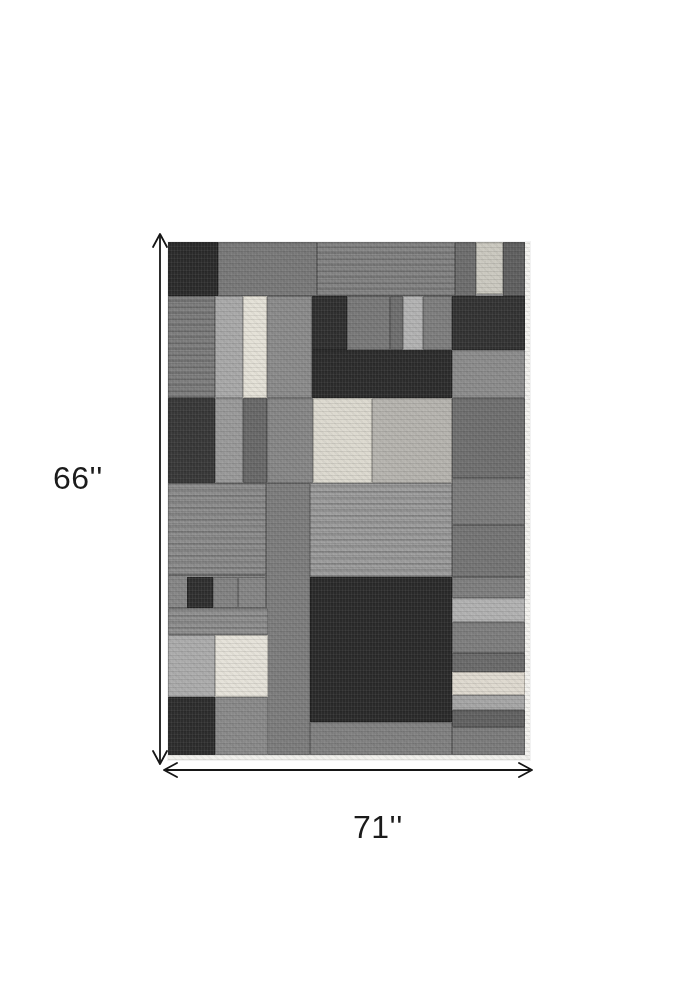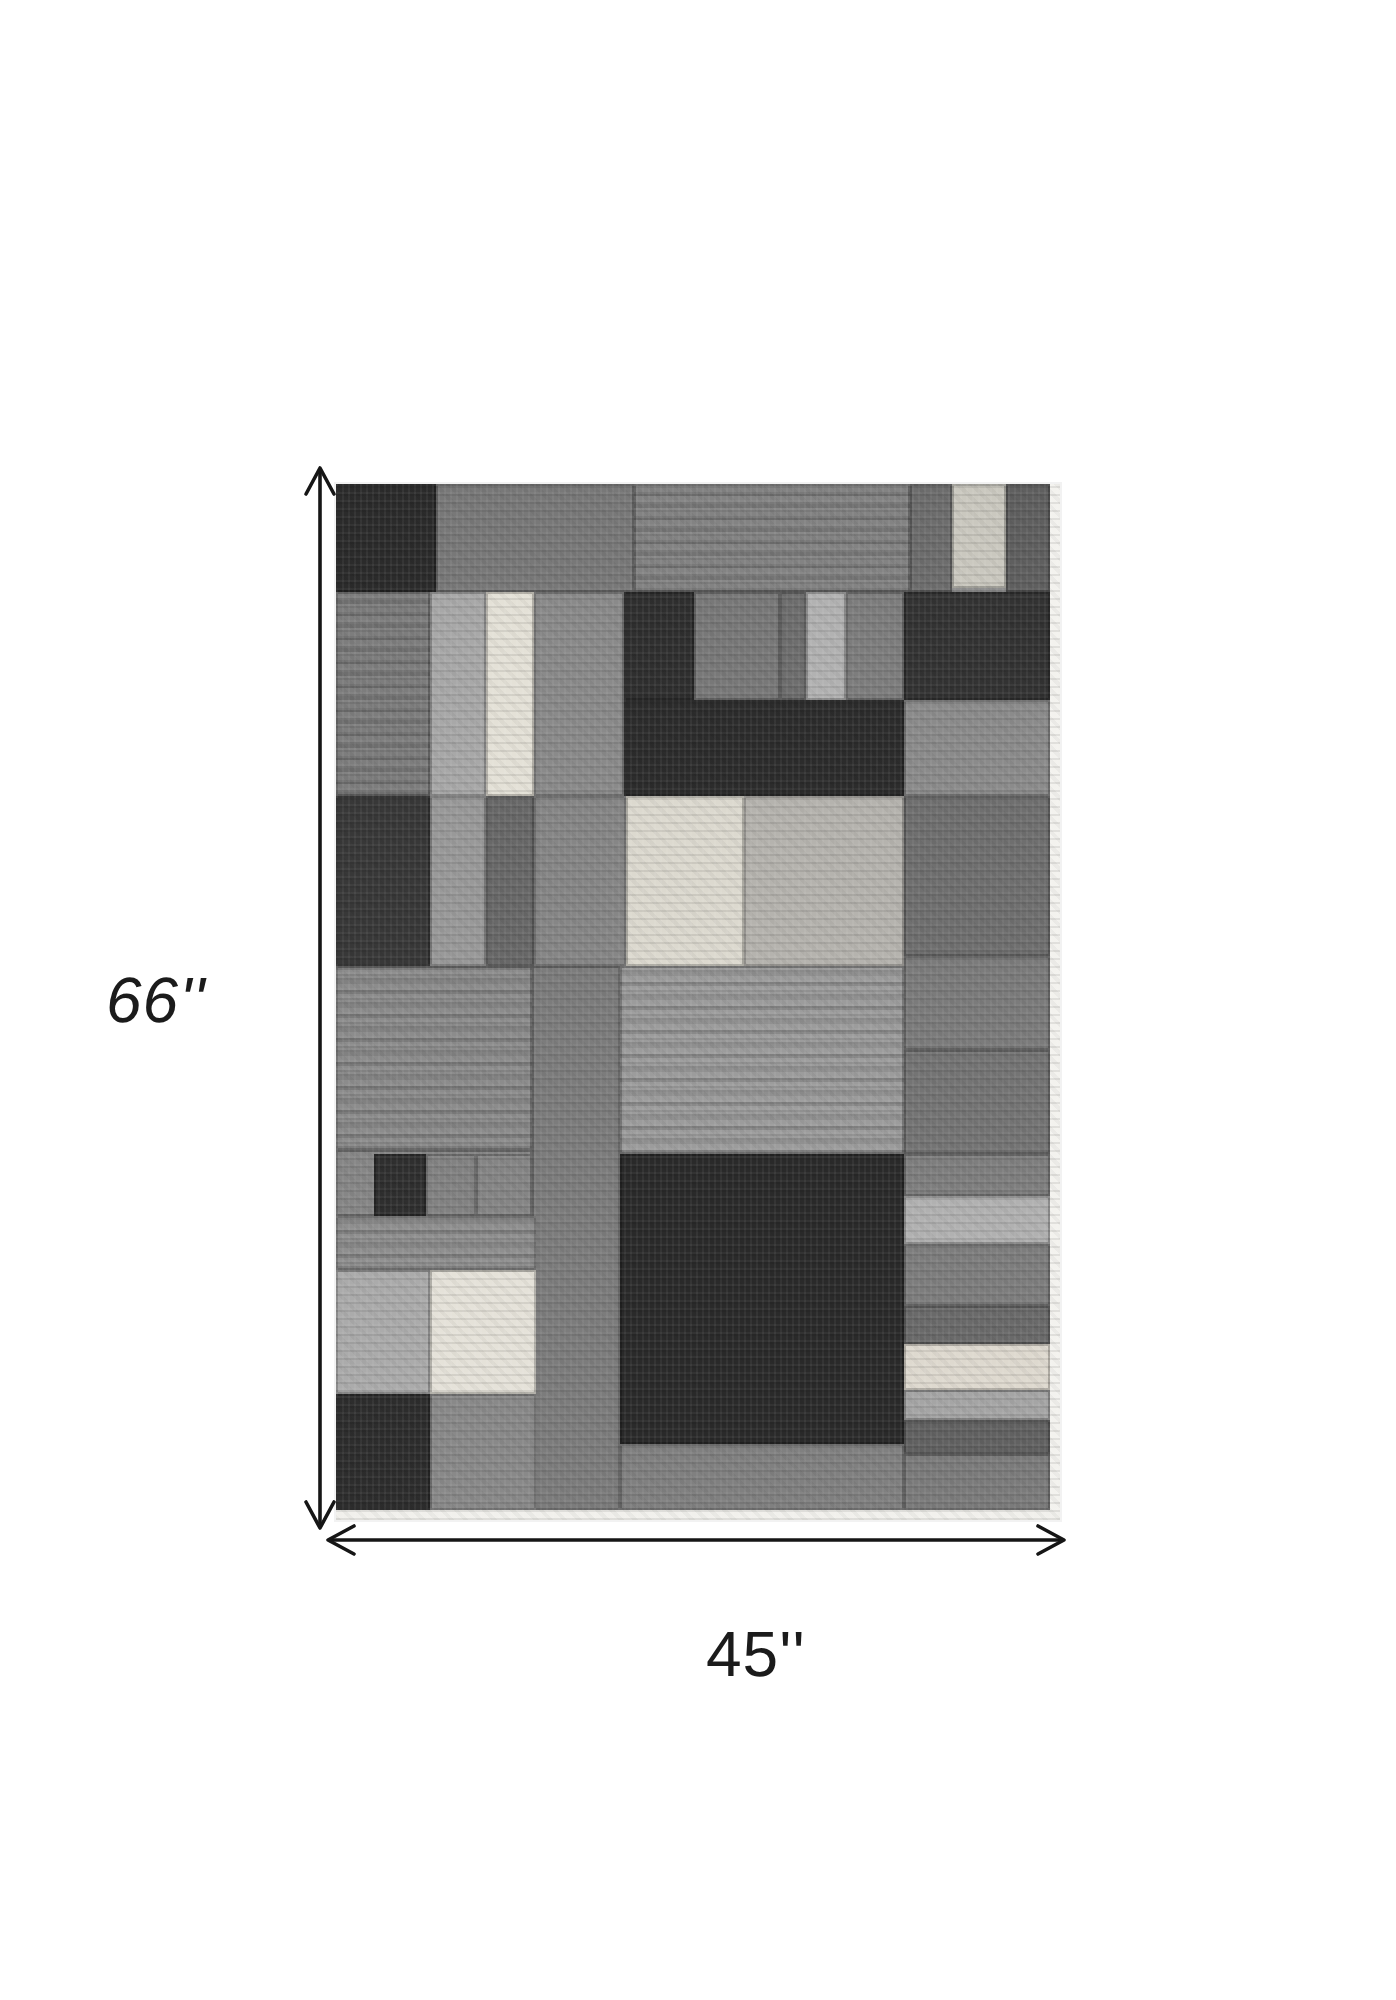"66''" .dim-label.height { font-style: italic -> none; top: 484px -> 462px }
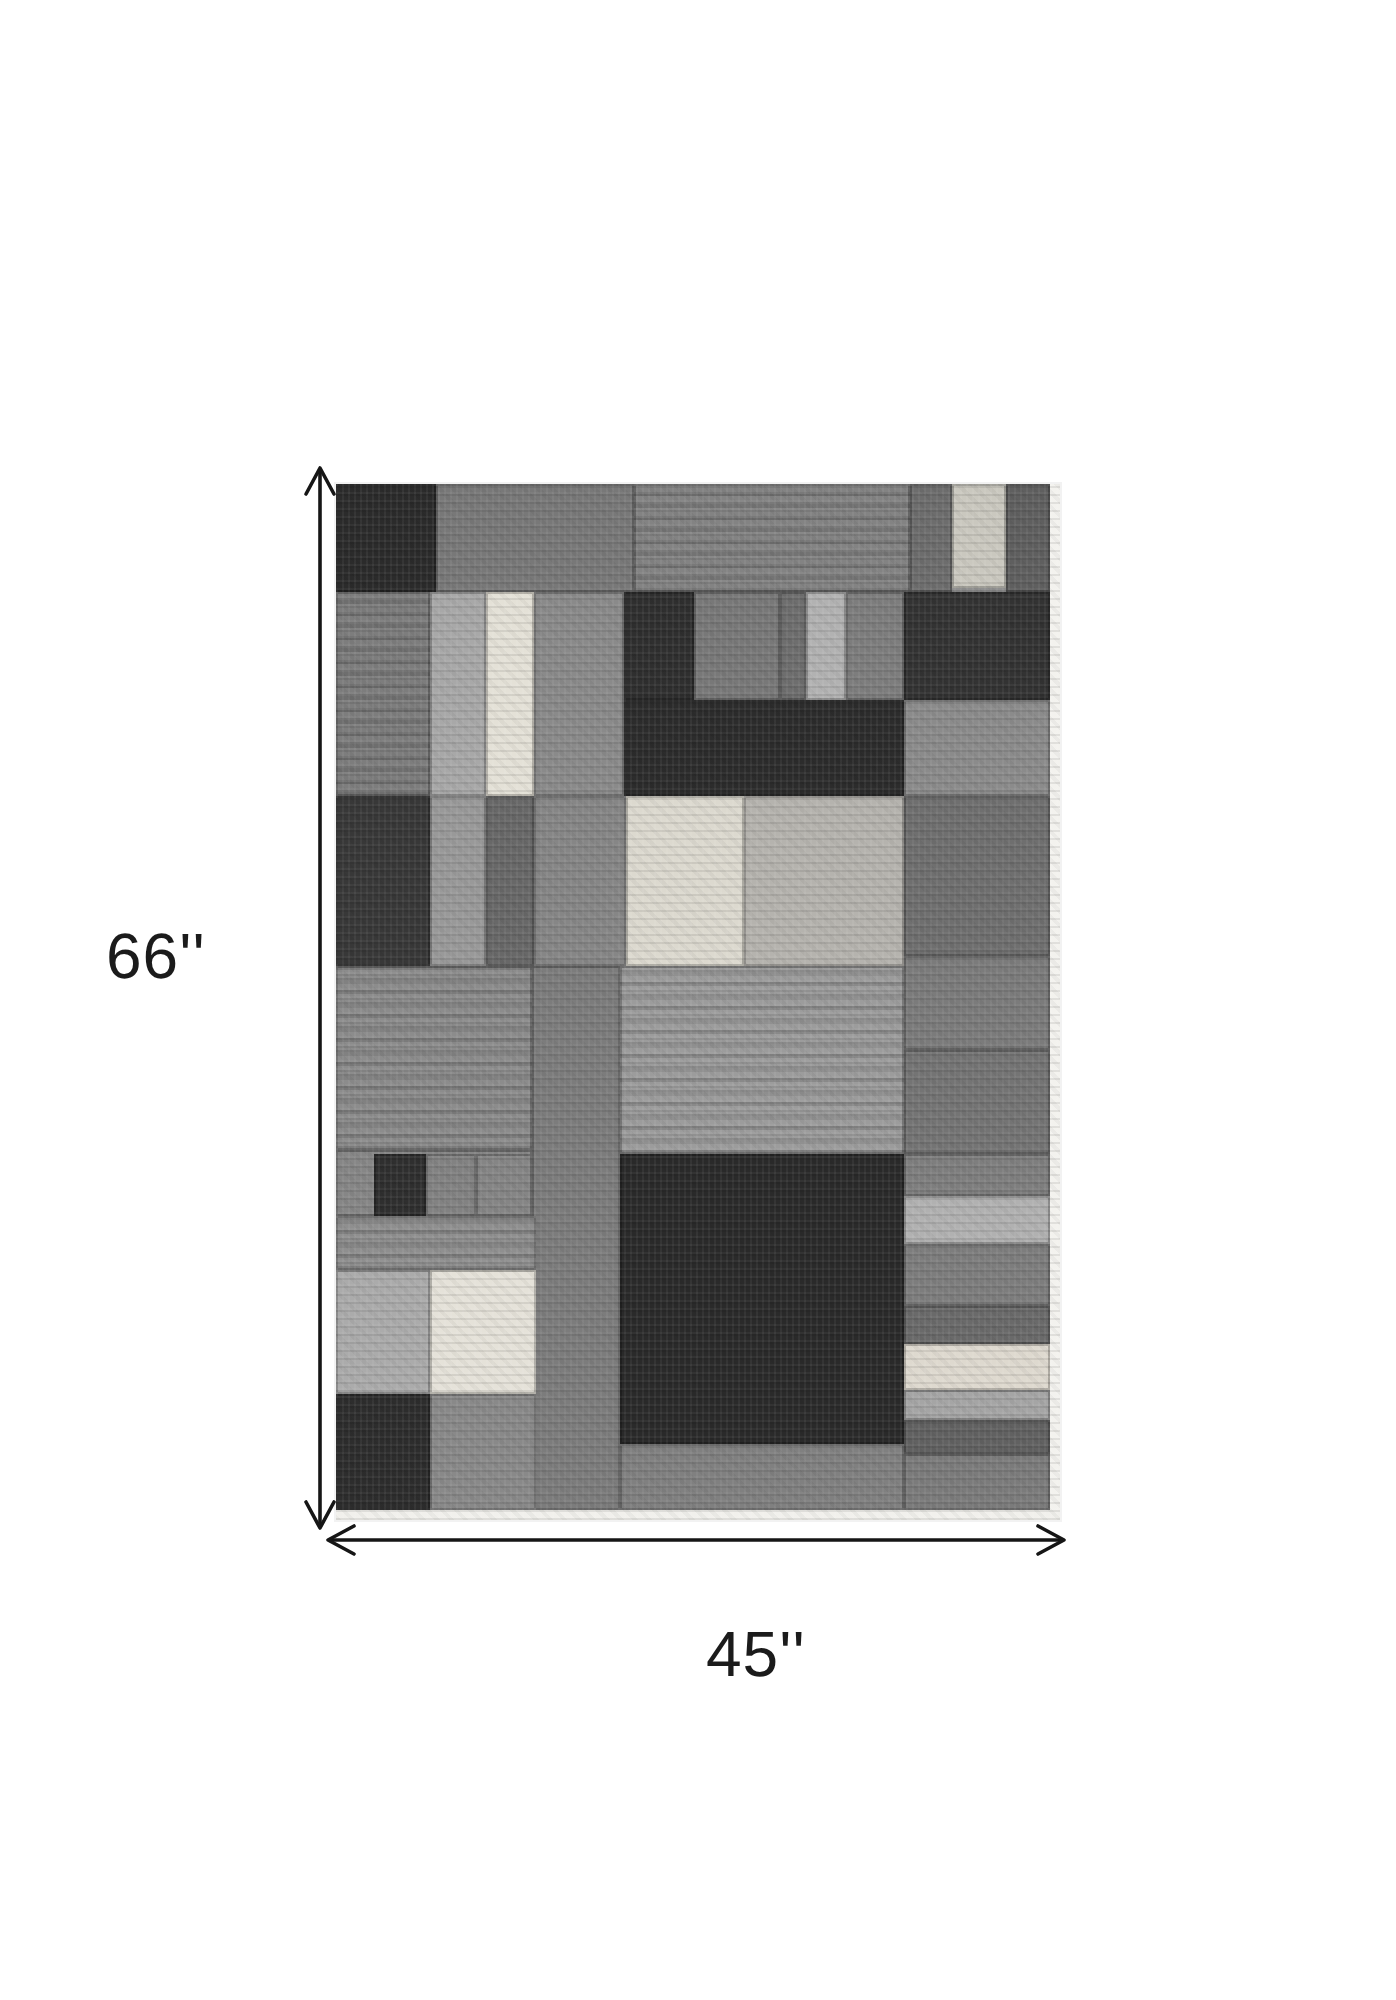"45''" div.dim-label { text: 45'' -> 71'' }
